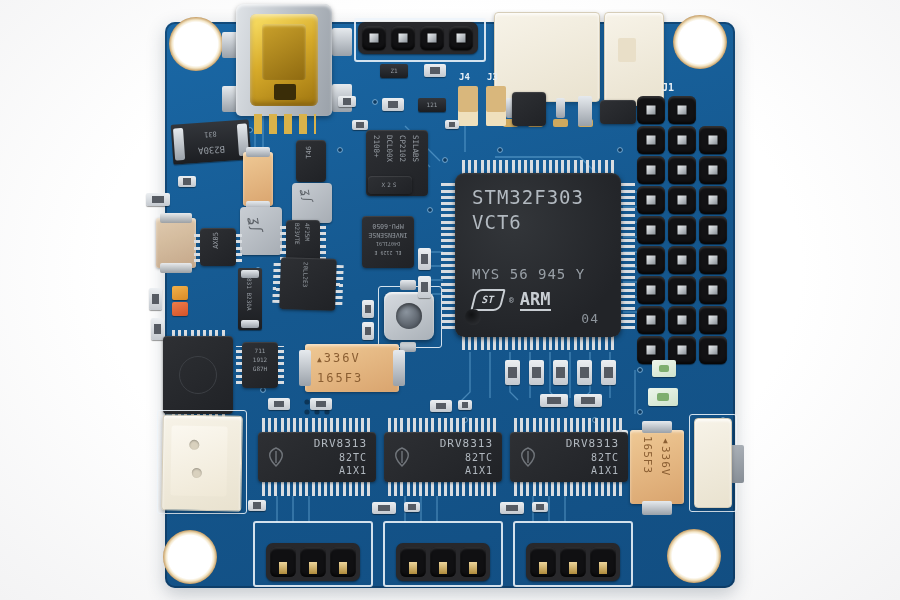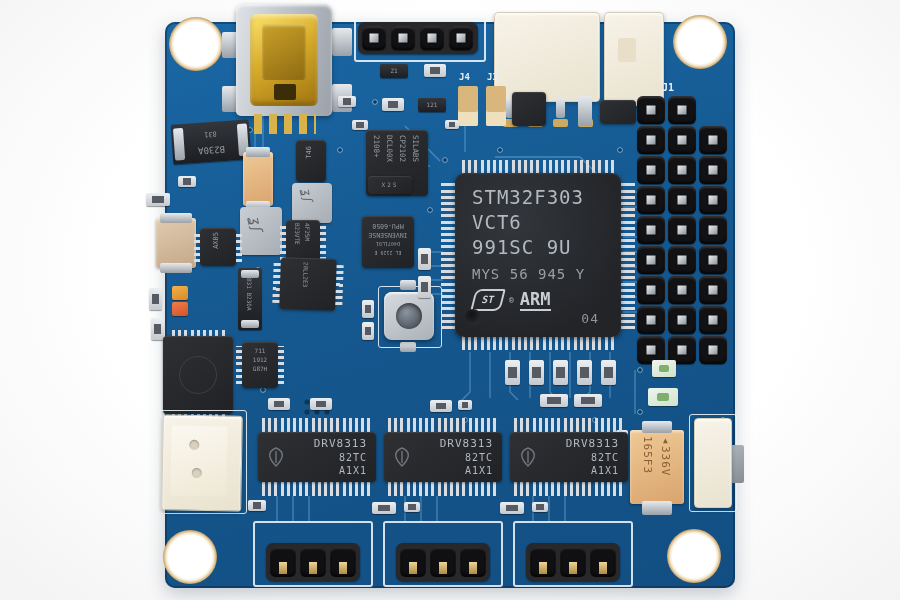"991SC 9U" span { html: <span>991SC 9U</span> -> none }
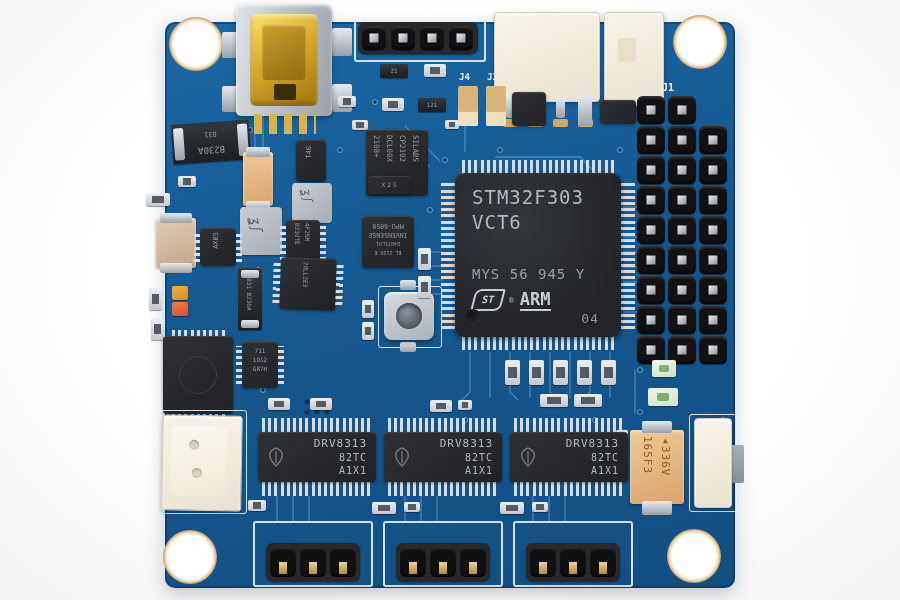"▲336V" div.abs { html: none -> <div> <div></div> <div></div> <div> <span>▲</span><span>336V</span><br> <span>165F3</span> </div> </div> }
